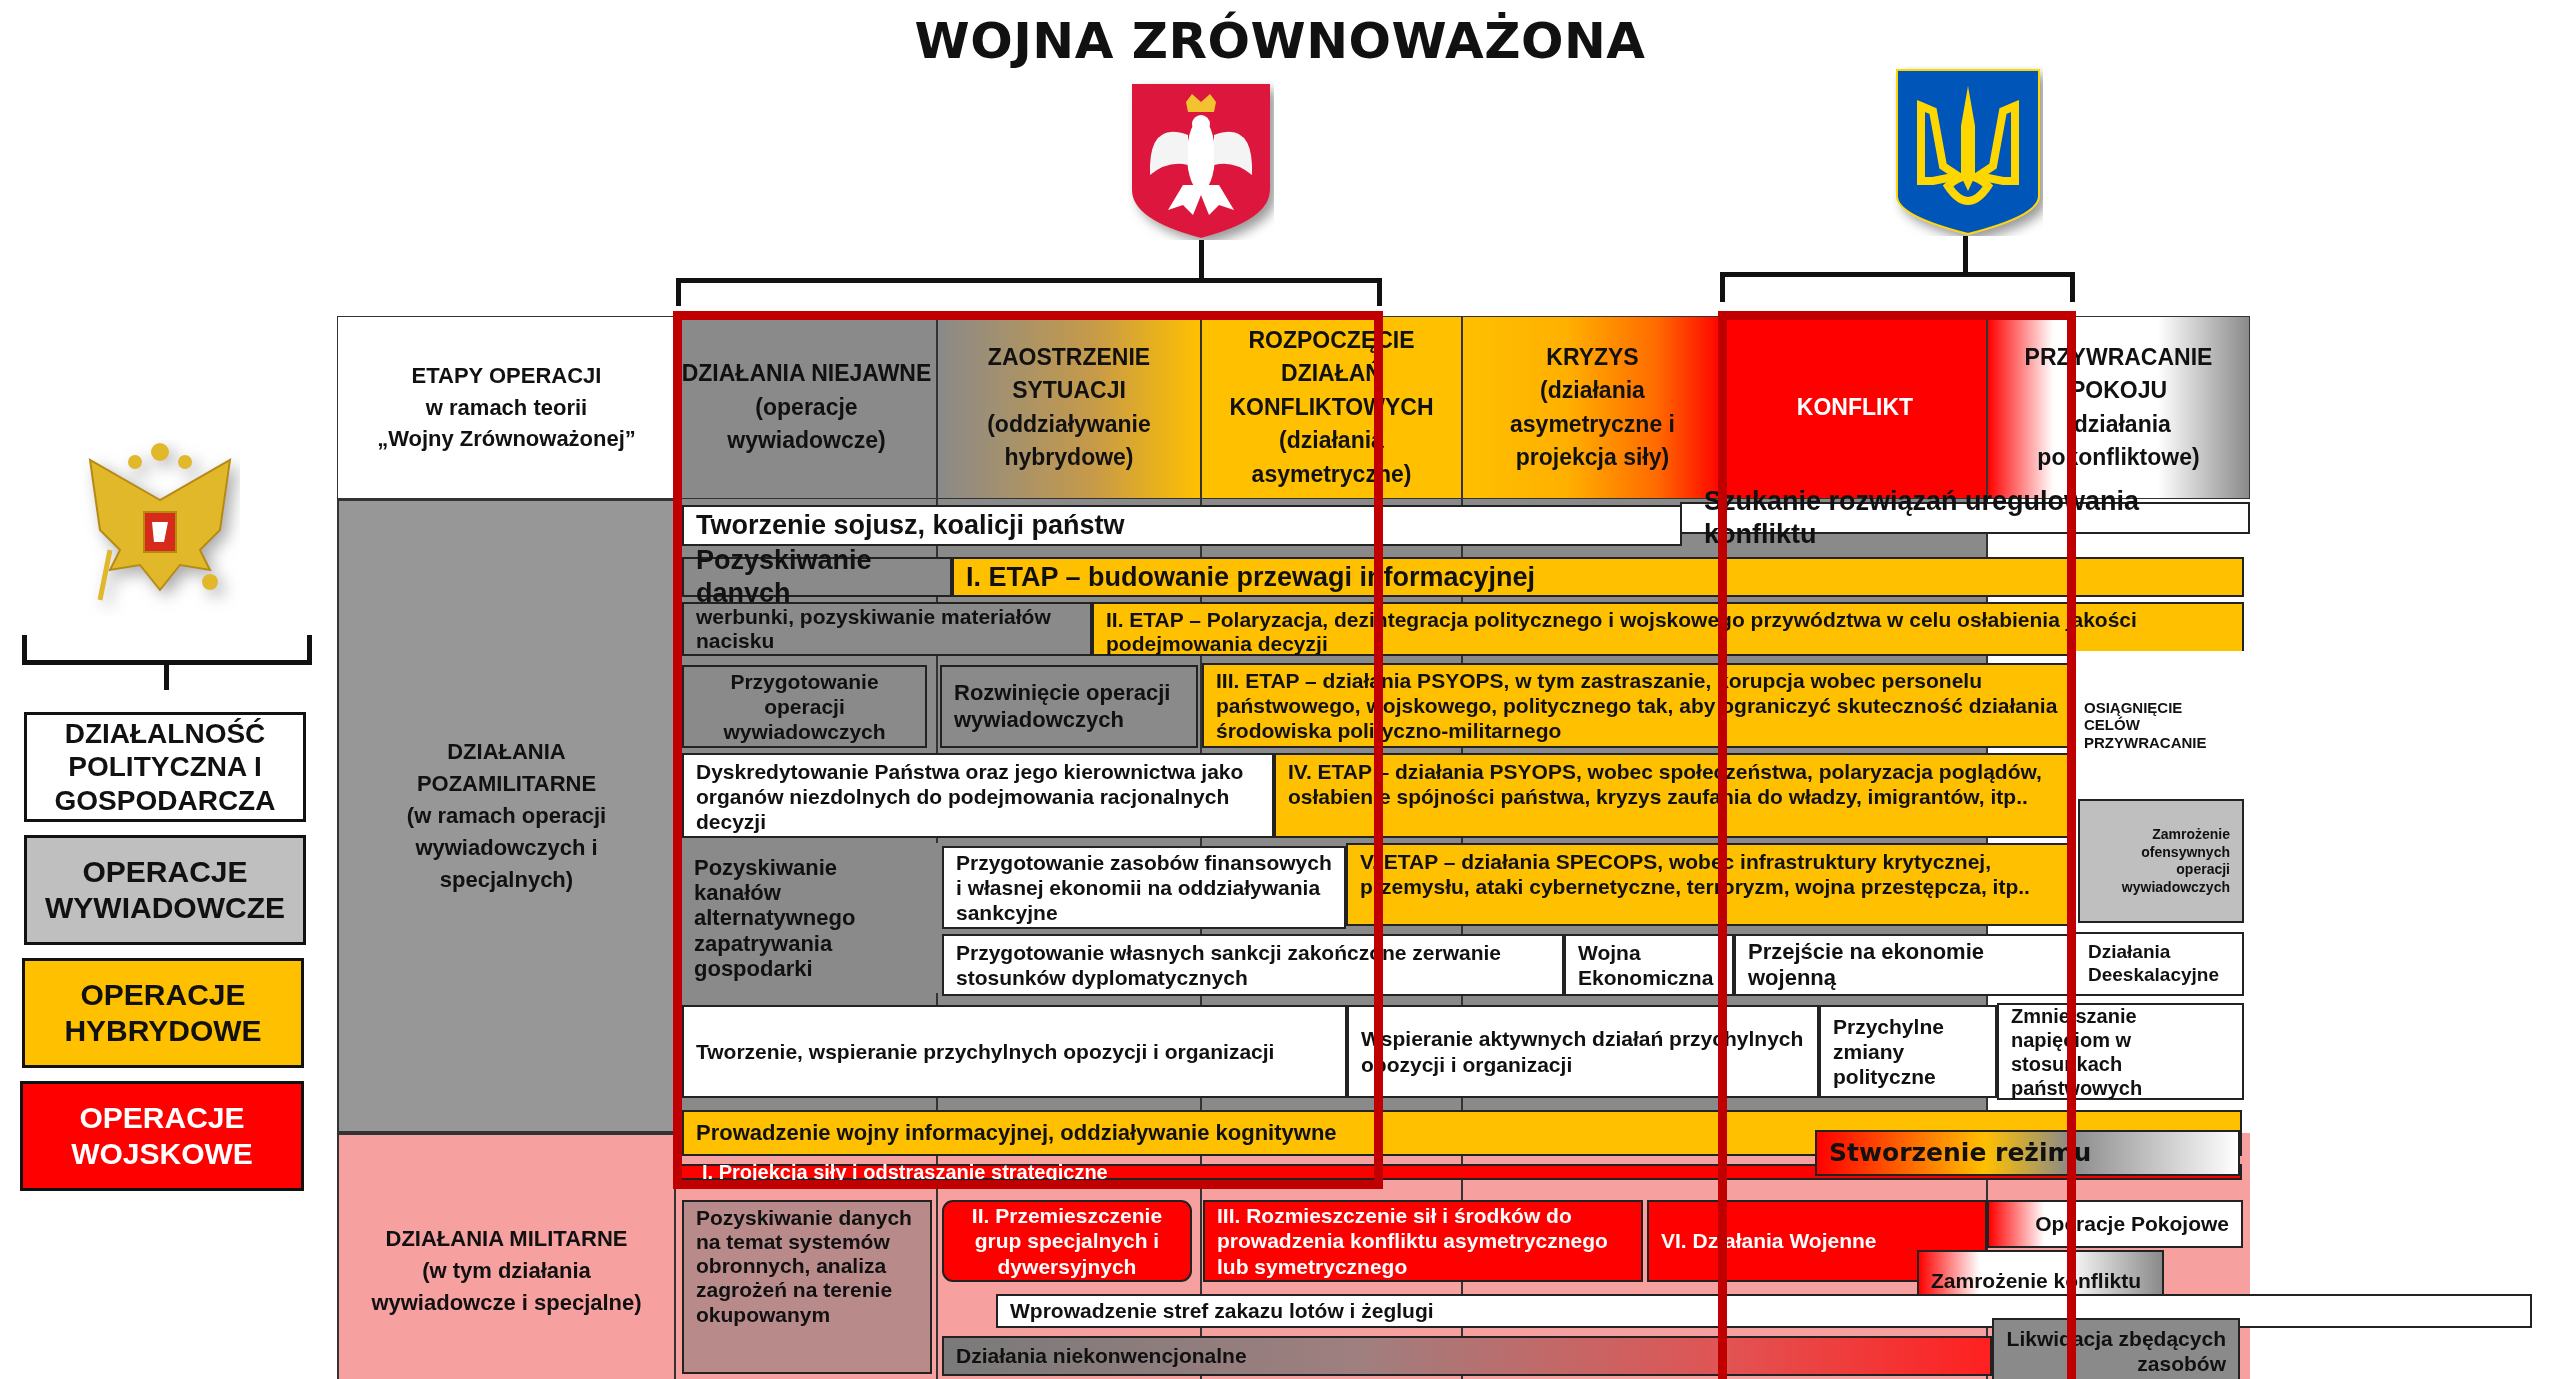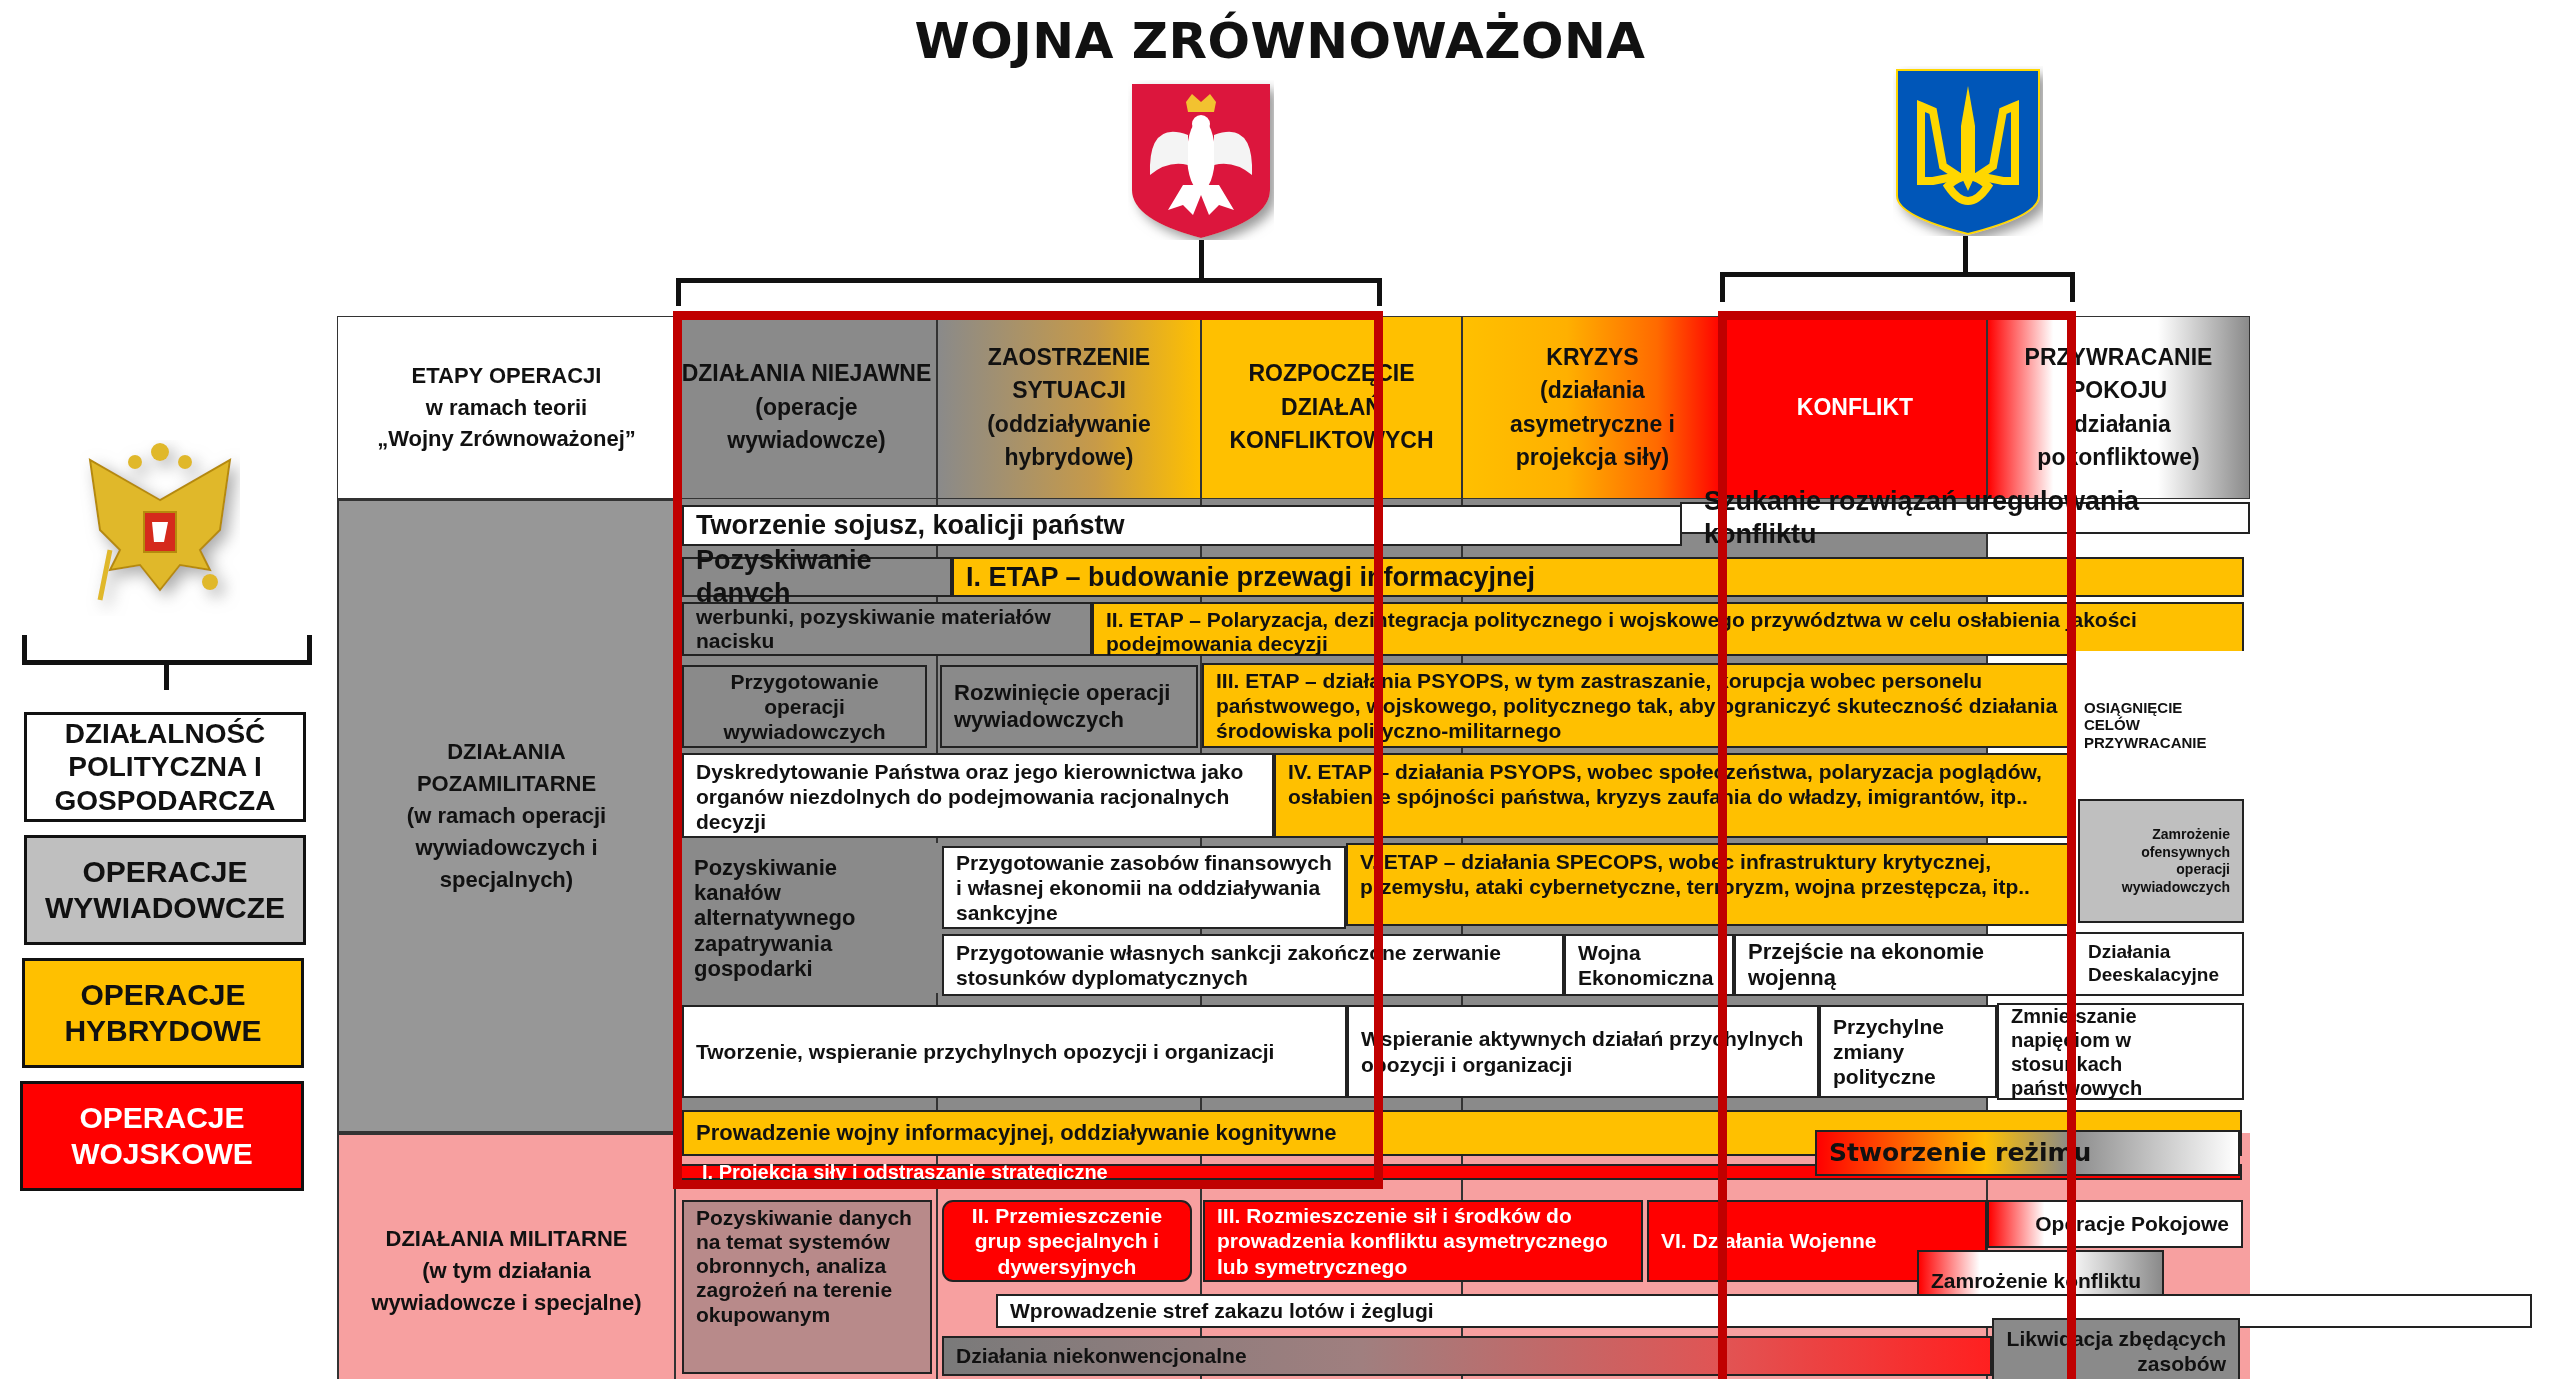"(działania asymetryczne)" span { html: none -> <span>(działania asymetryczne)</span> }
